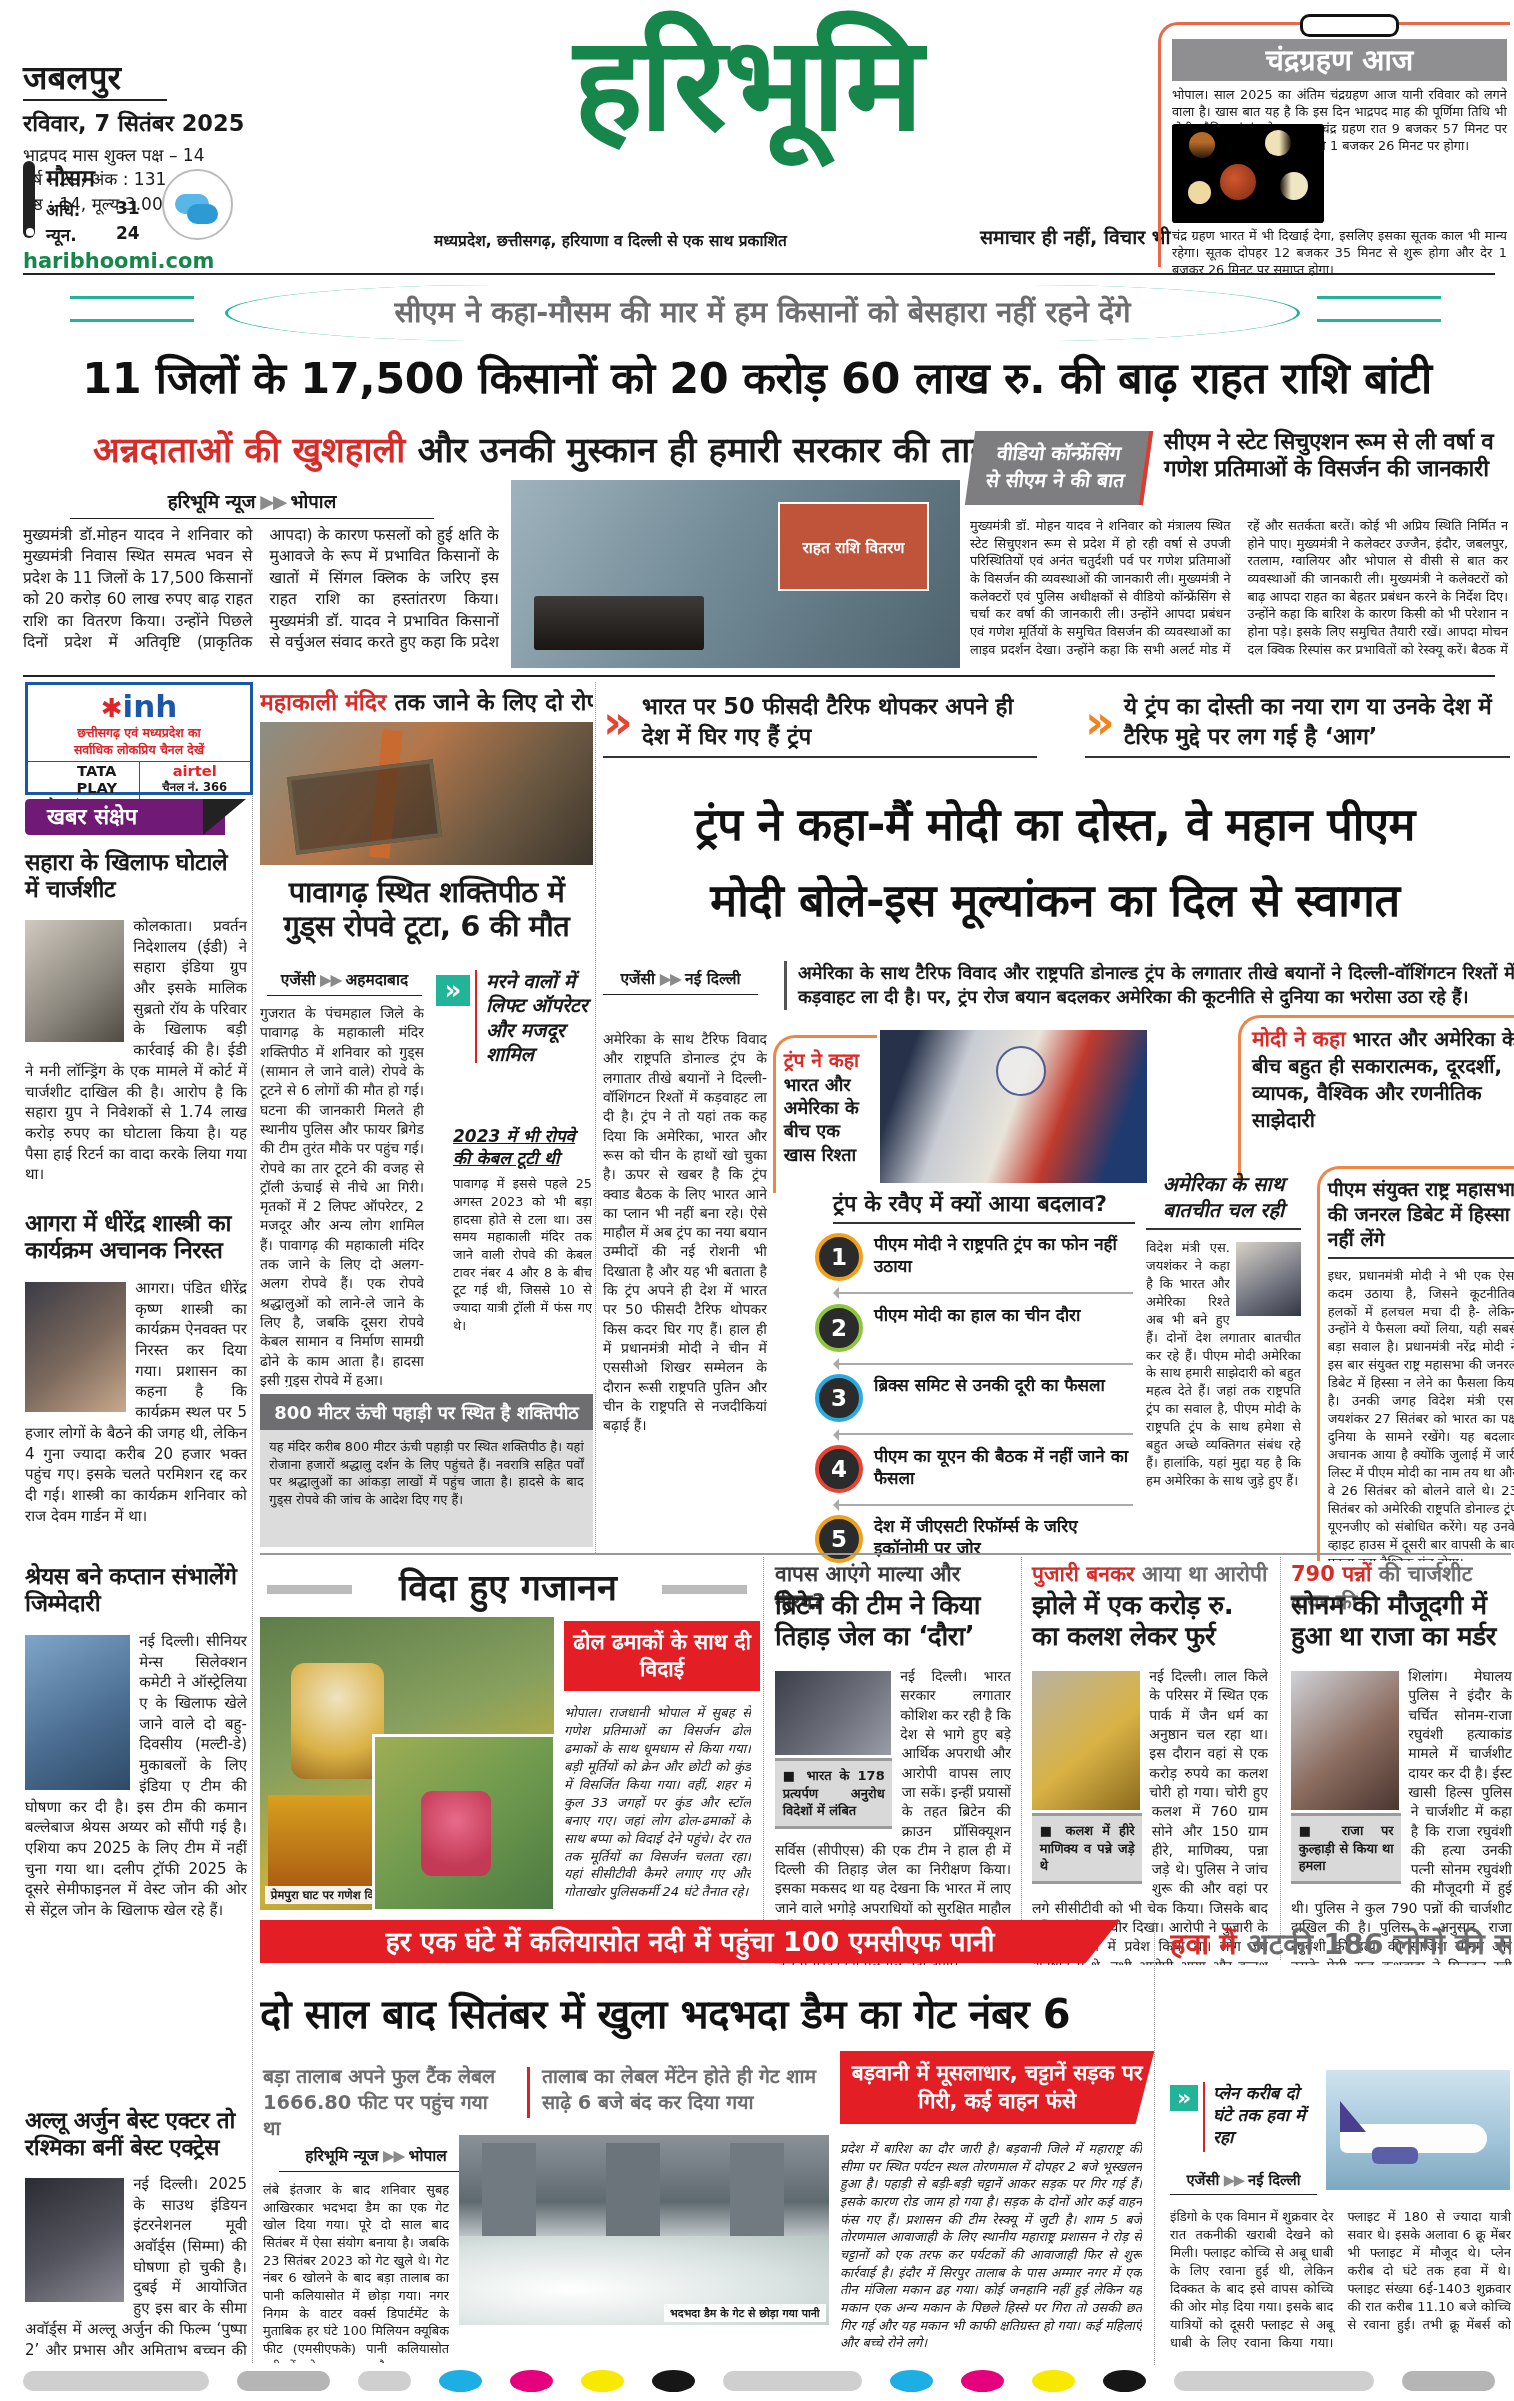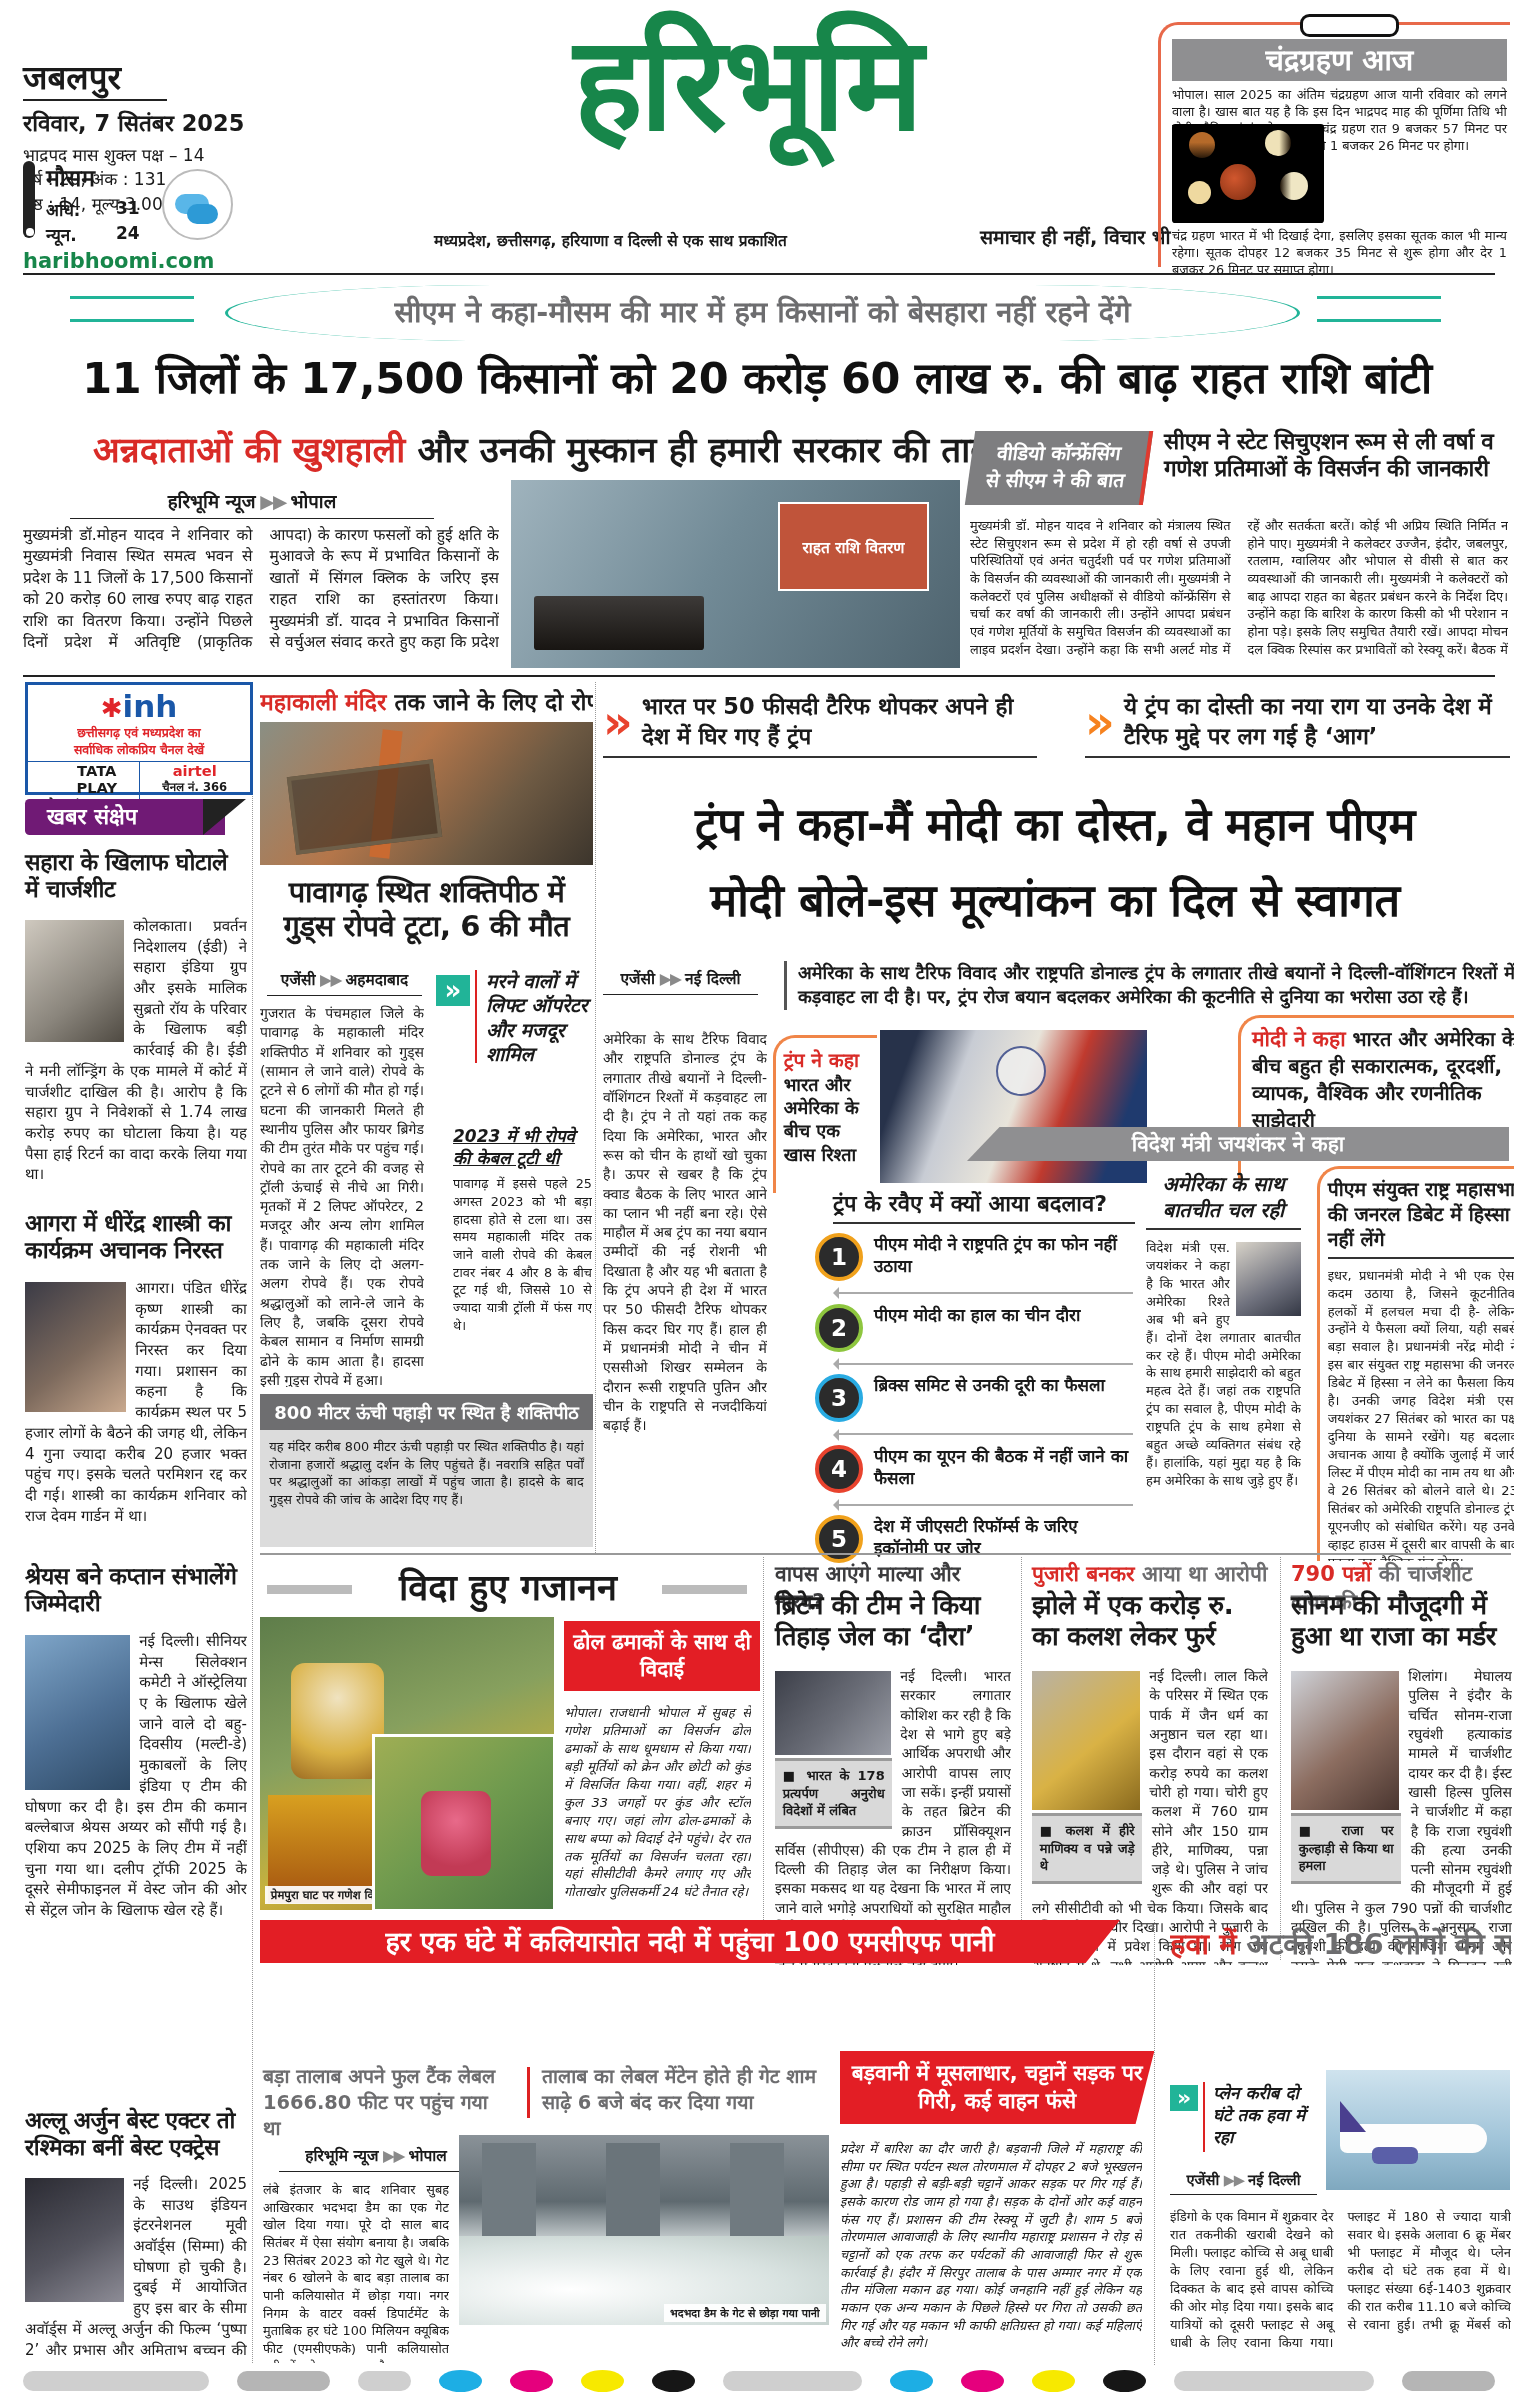"विदेश मंत्री जयशंकर ने कहा" div.abs { html: <div>विदेश मंत्री जयशंकर ने कहा</div> -> none }
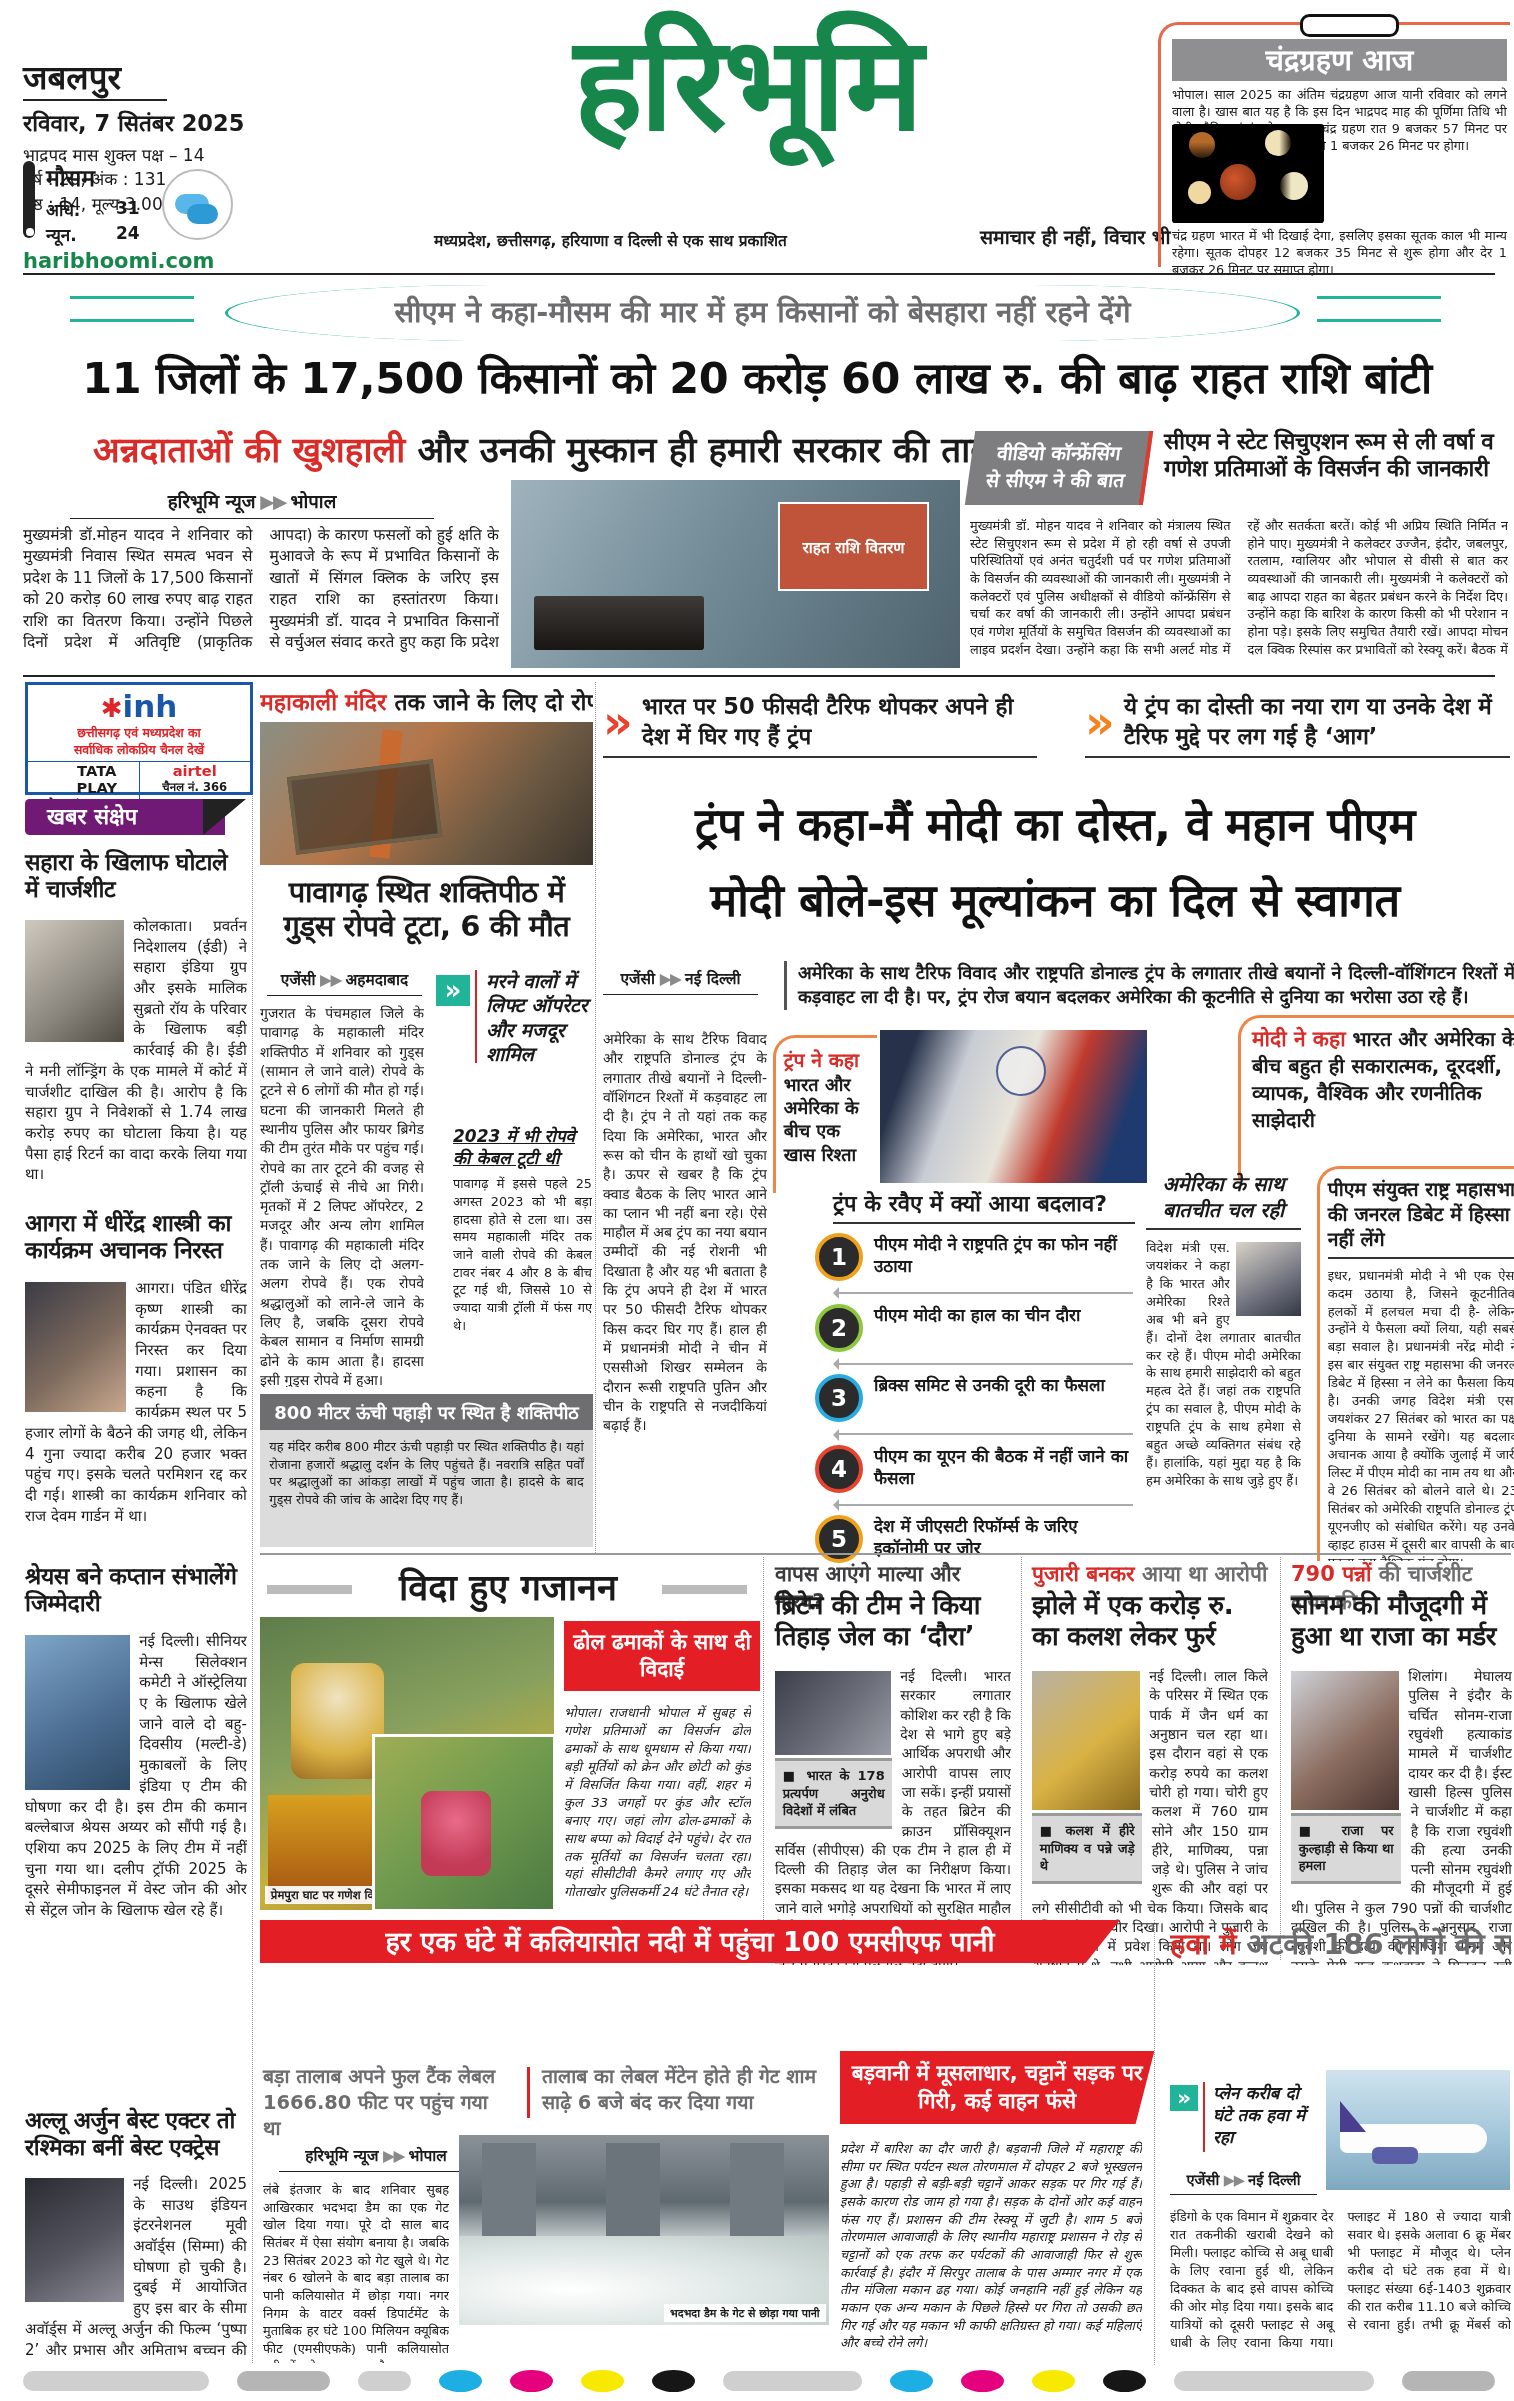"दो साल बाद सितंबर में" div.abs { html: none -> <div>दो साल बाद सितंबर में खुला भदभदा डैम का गेट नंबर 6</div> }
